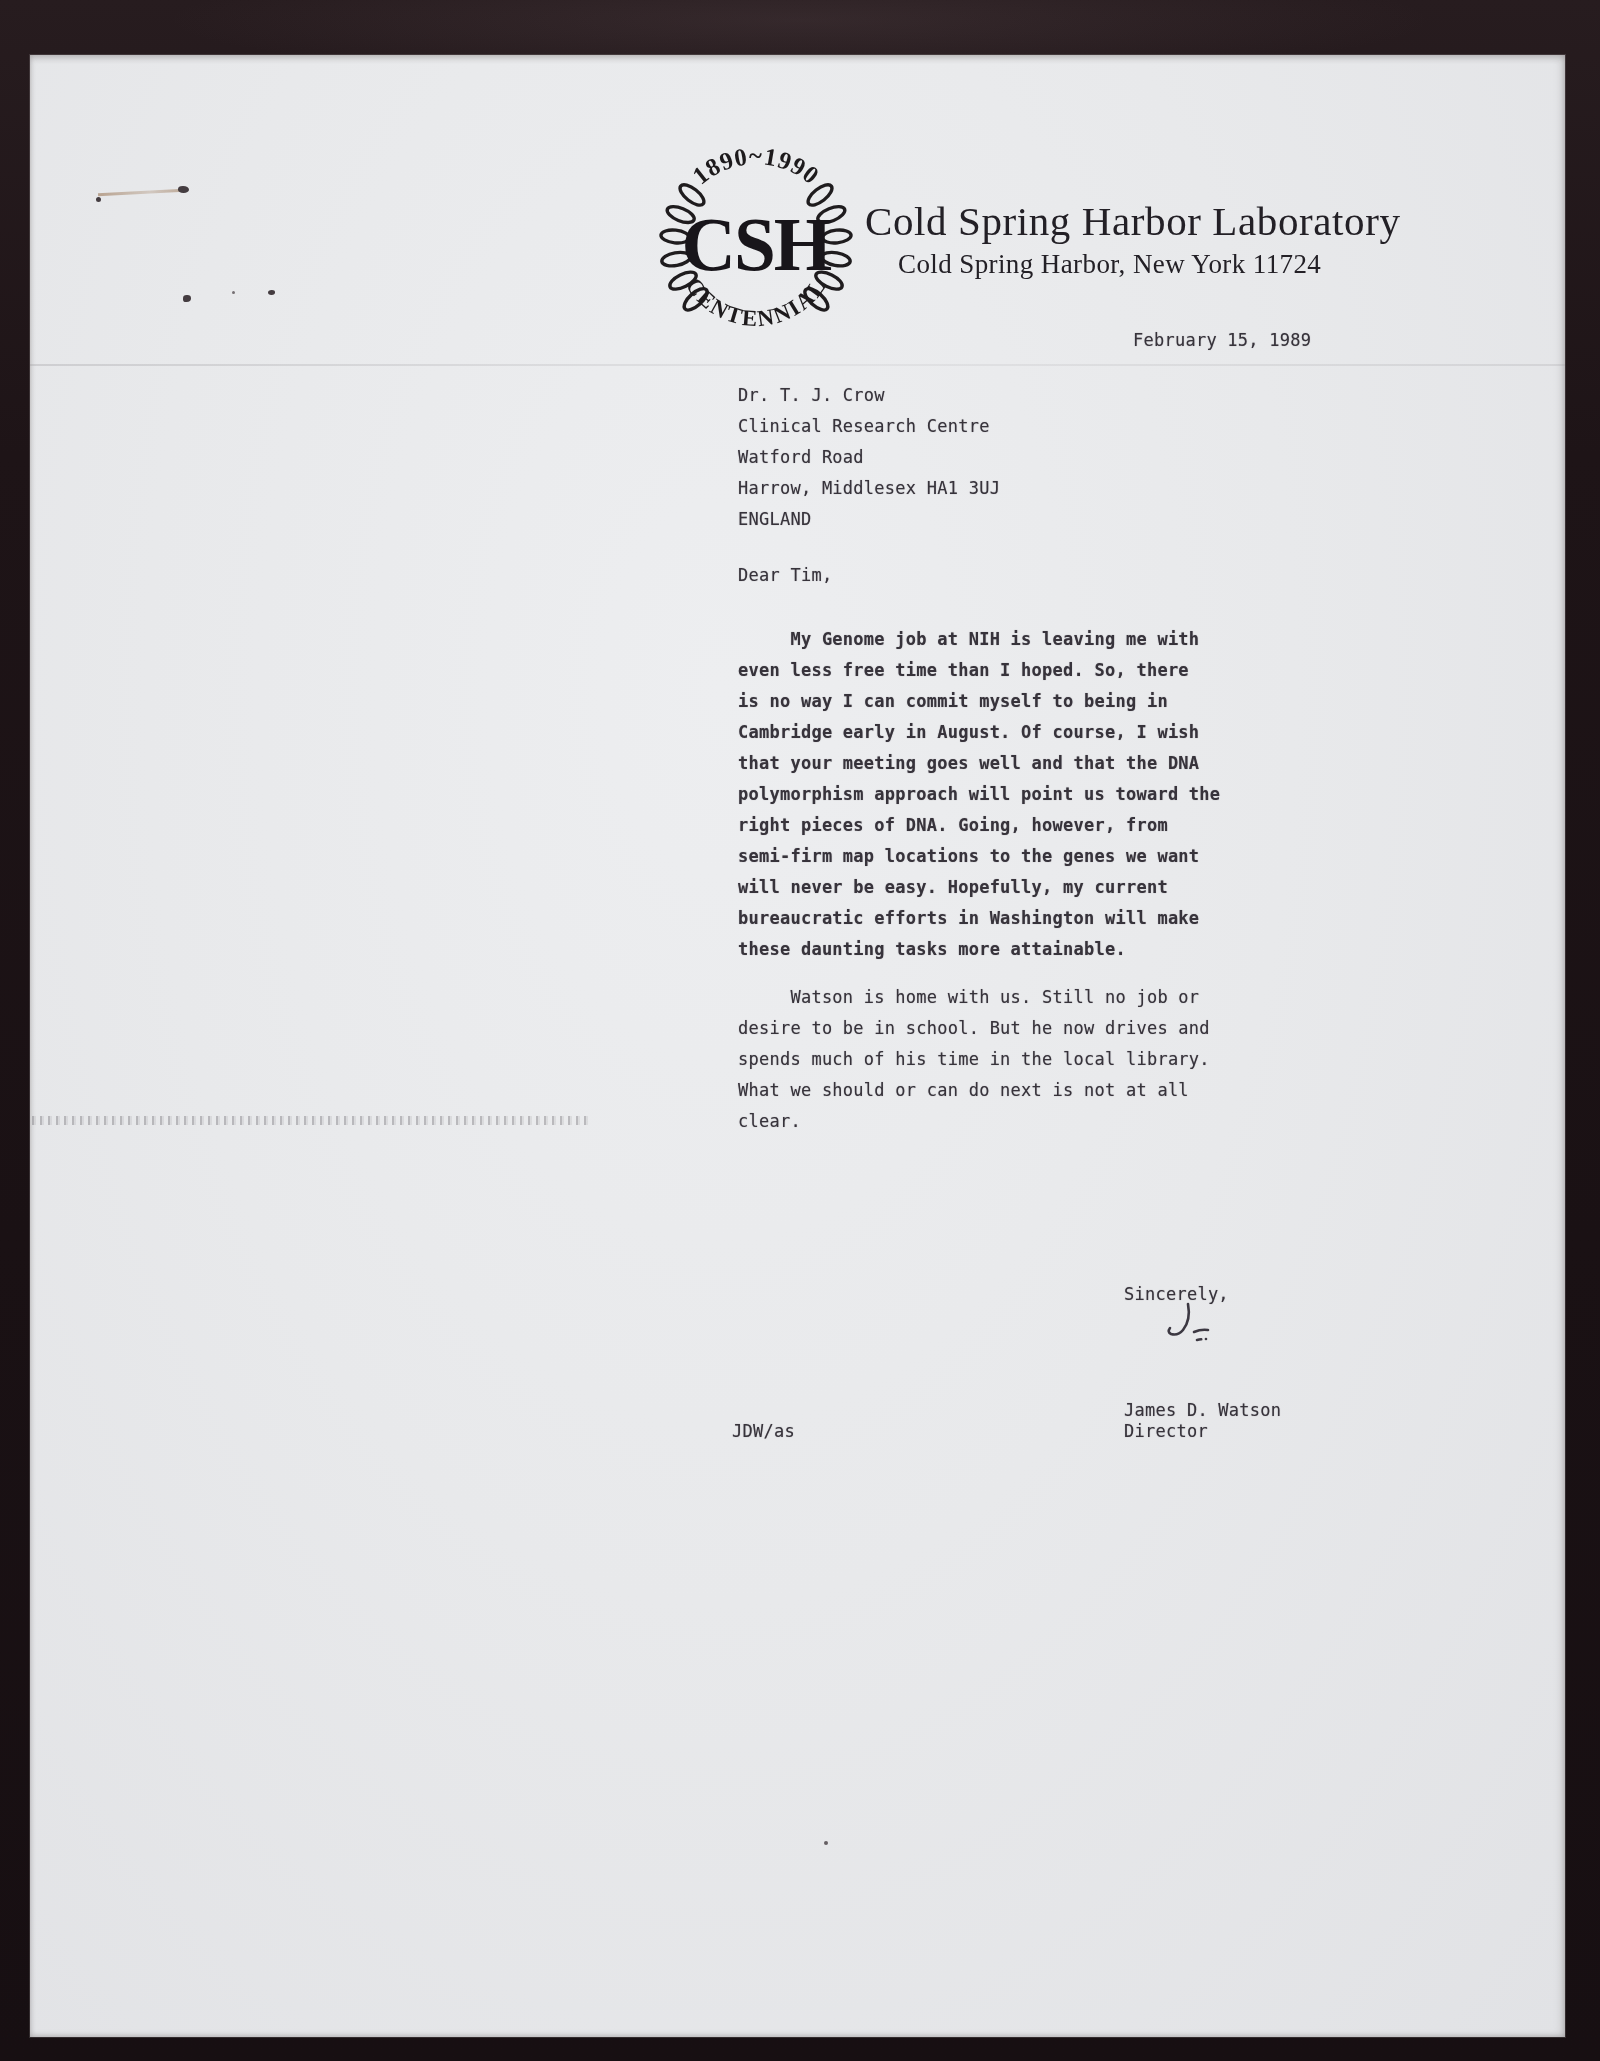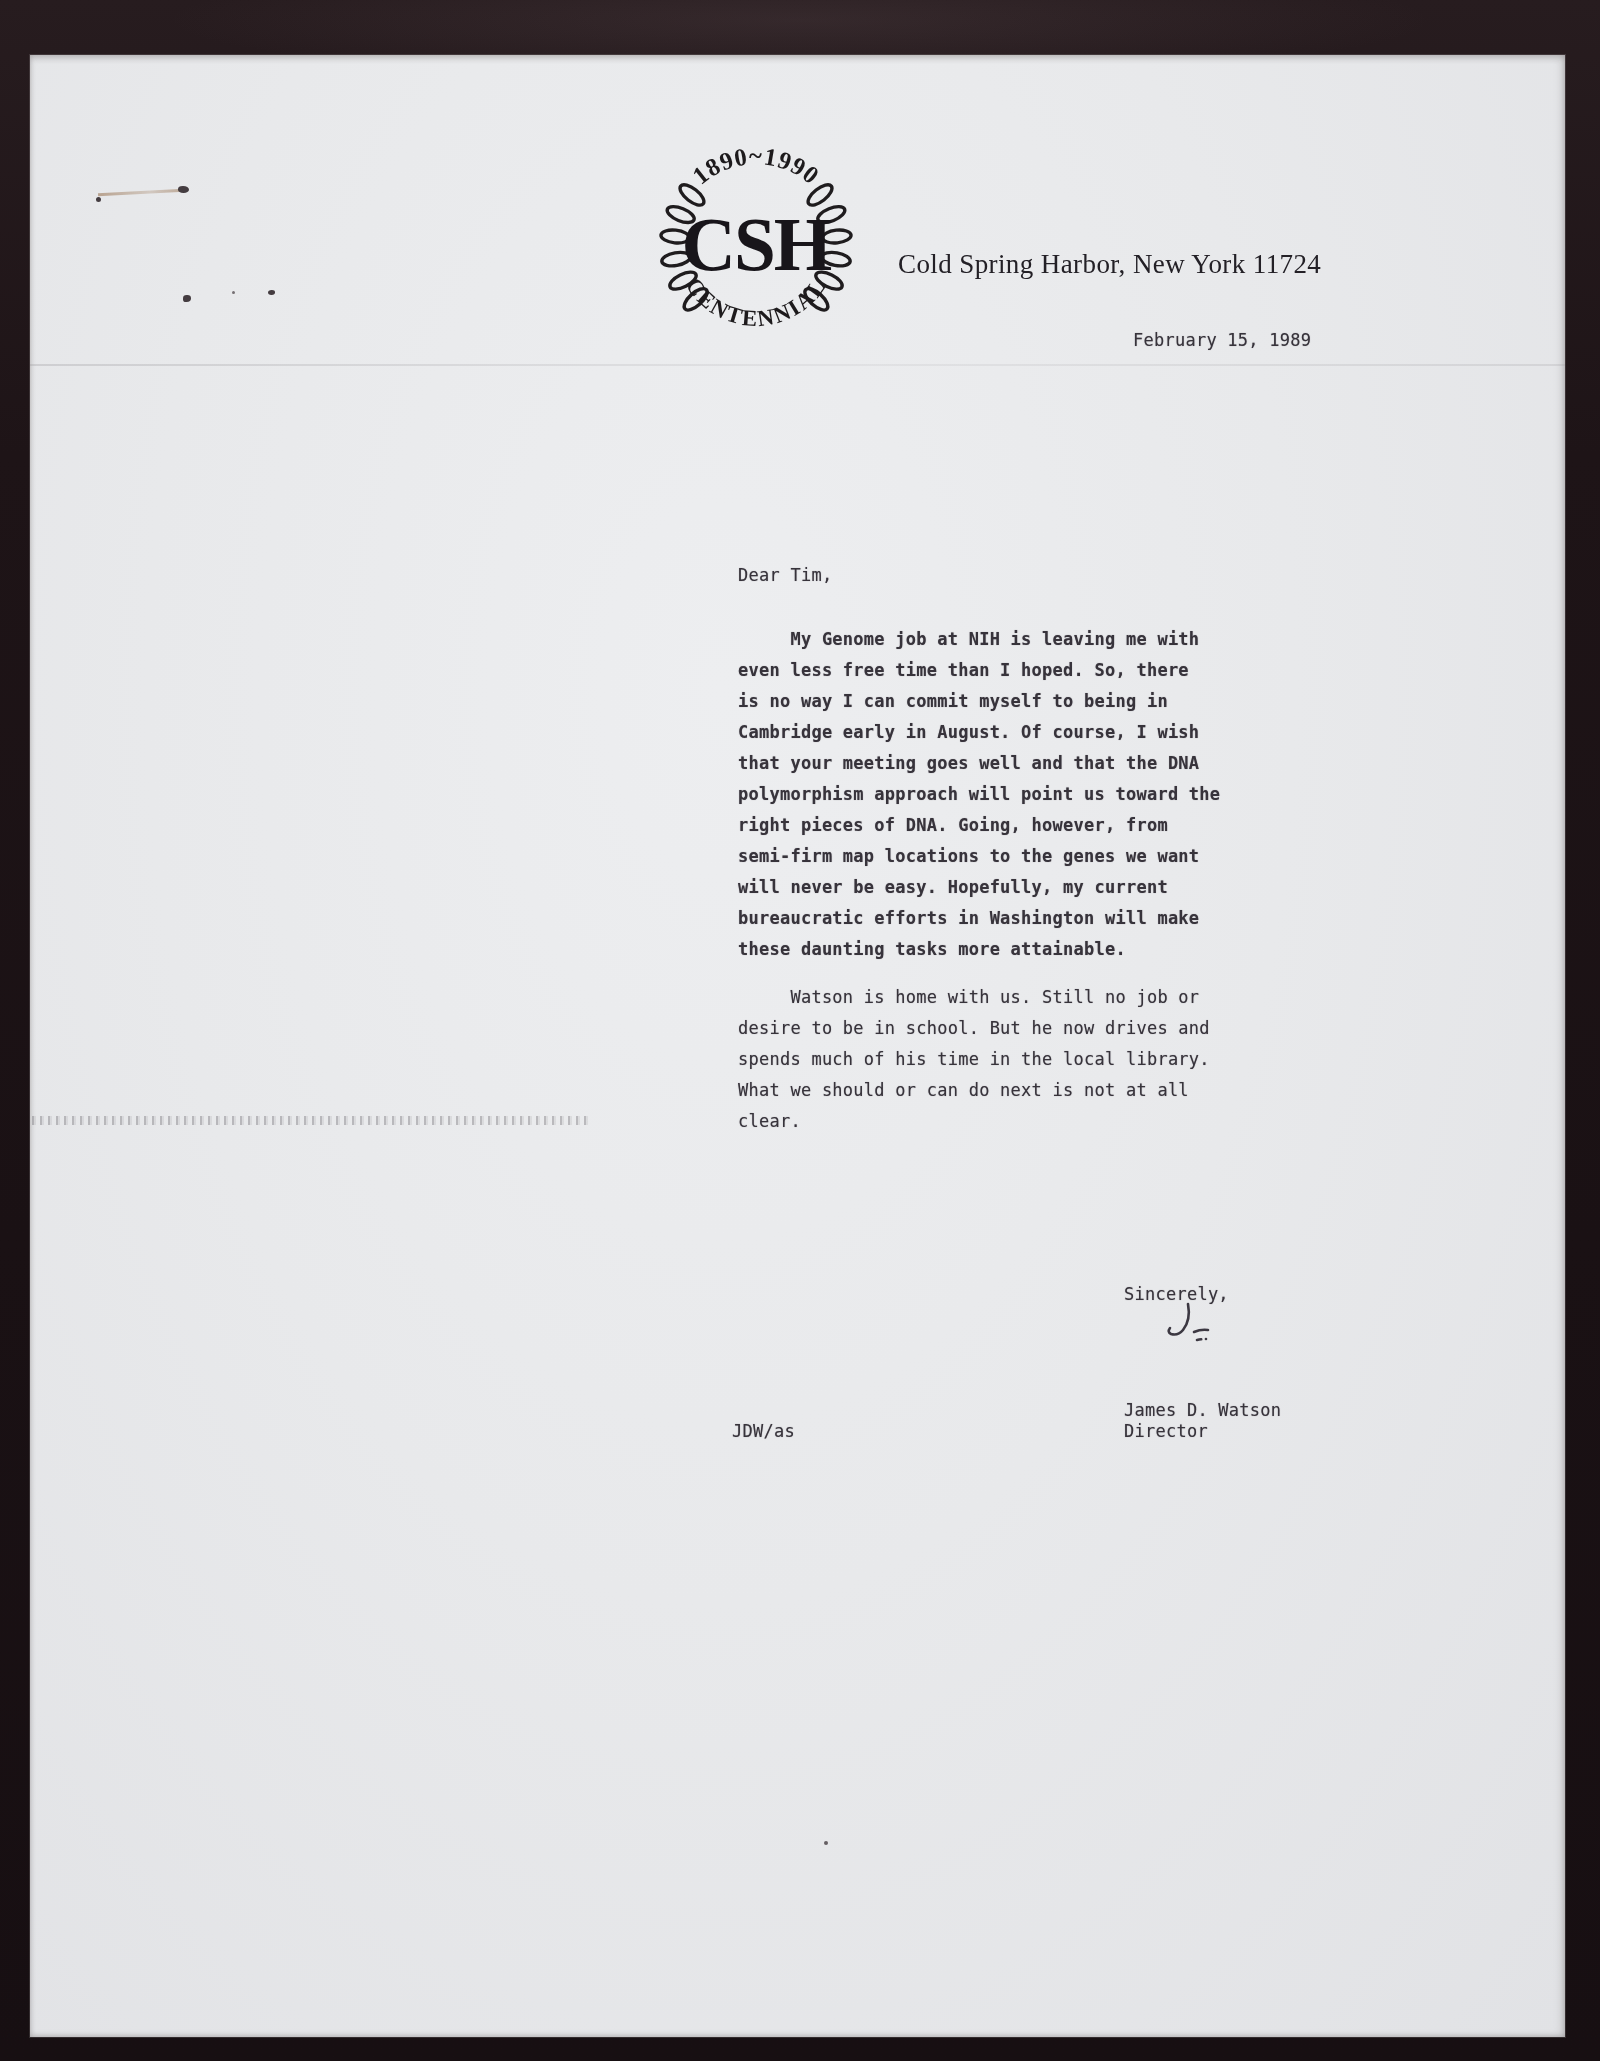"Cold Spring Harbor Laboratory" div.serif { html: none -> <div>Cold Spring Harbor Laboratory</div> }
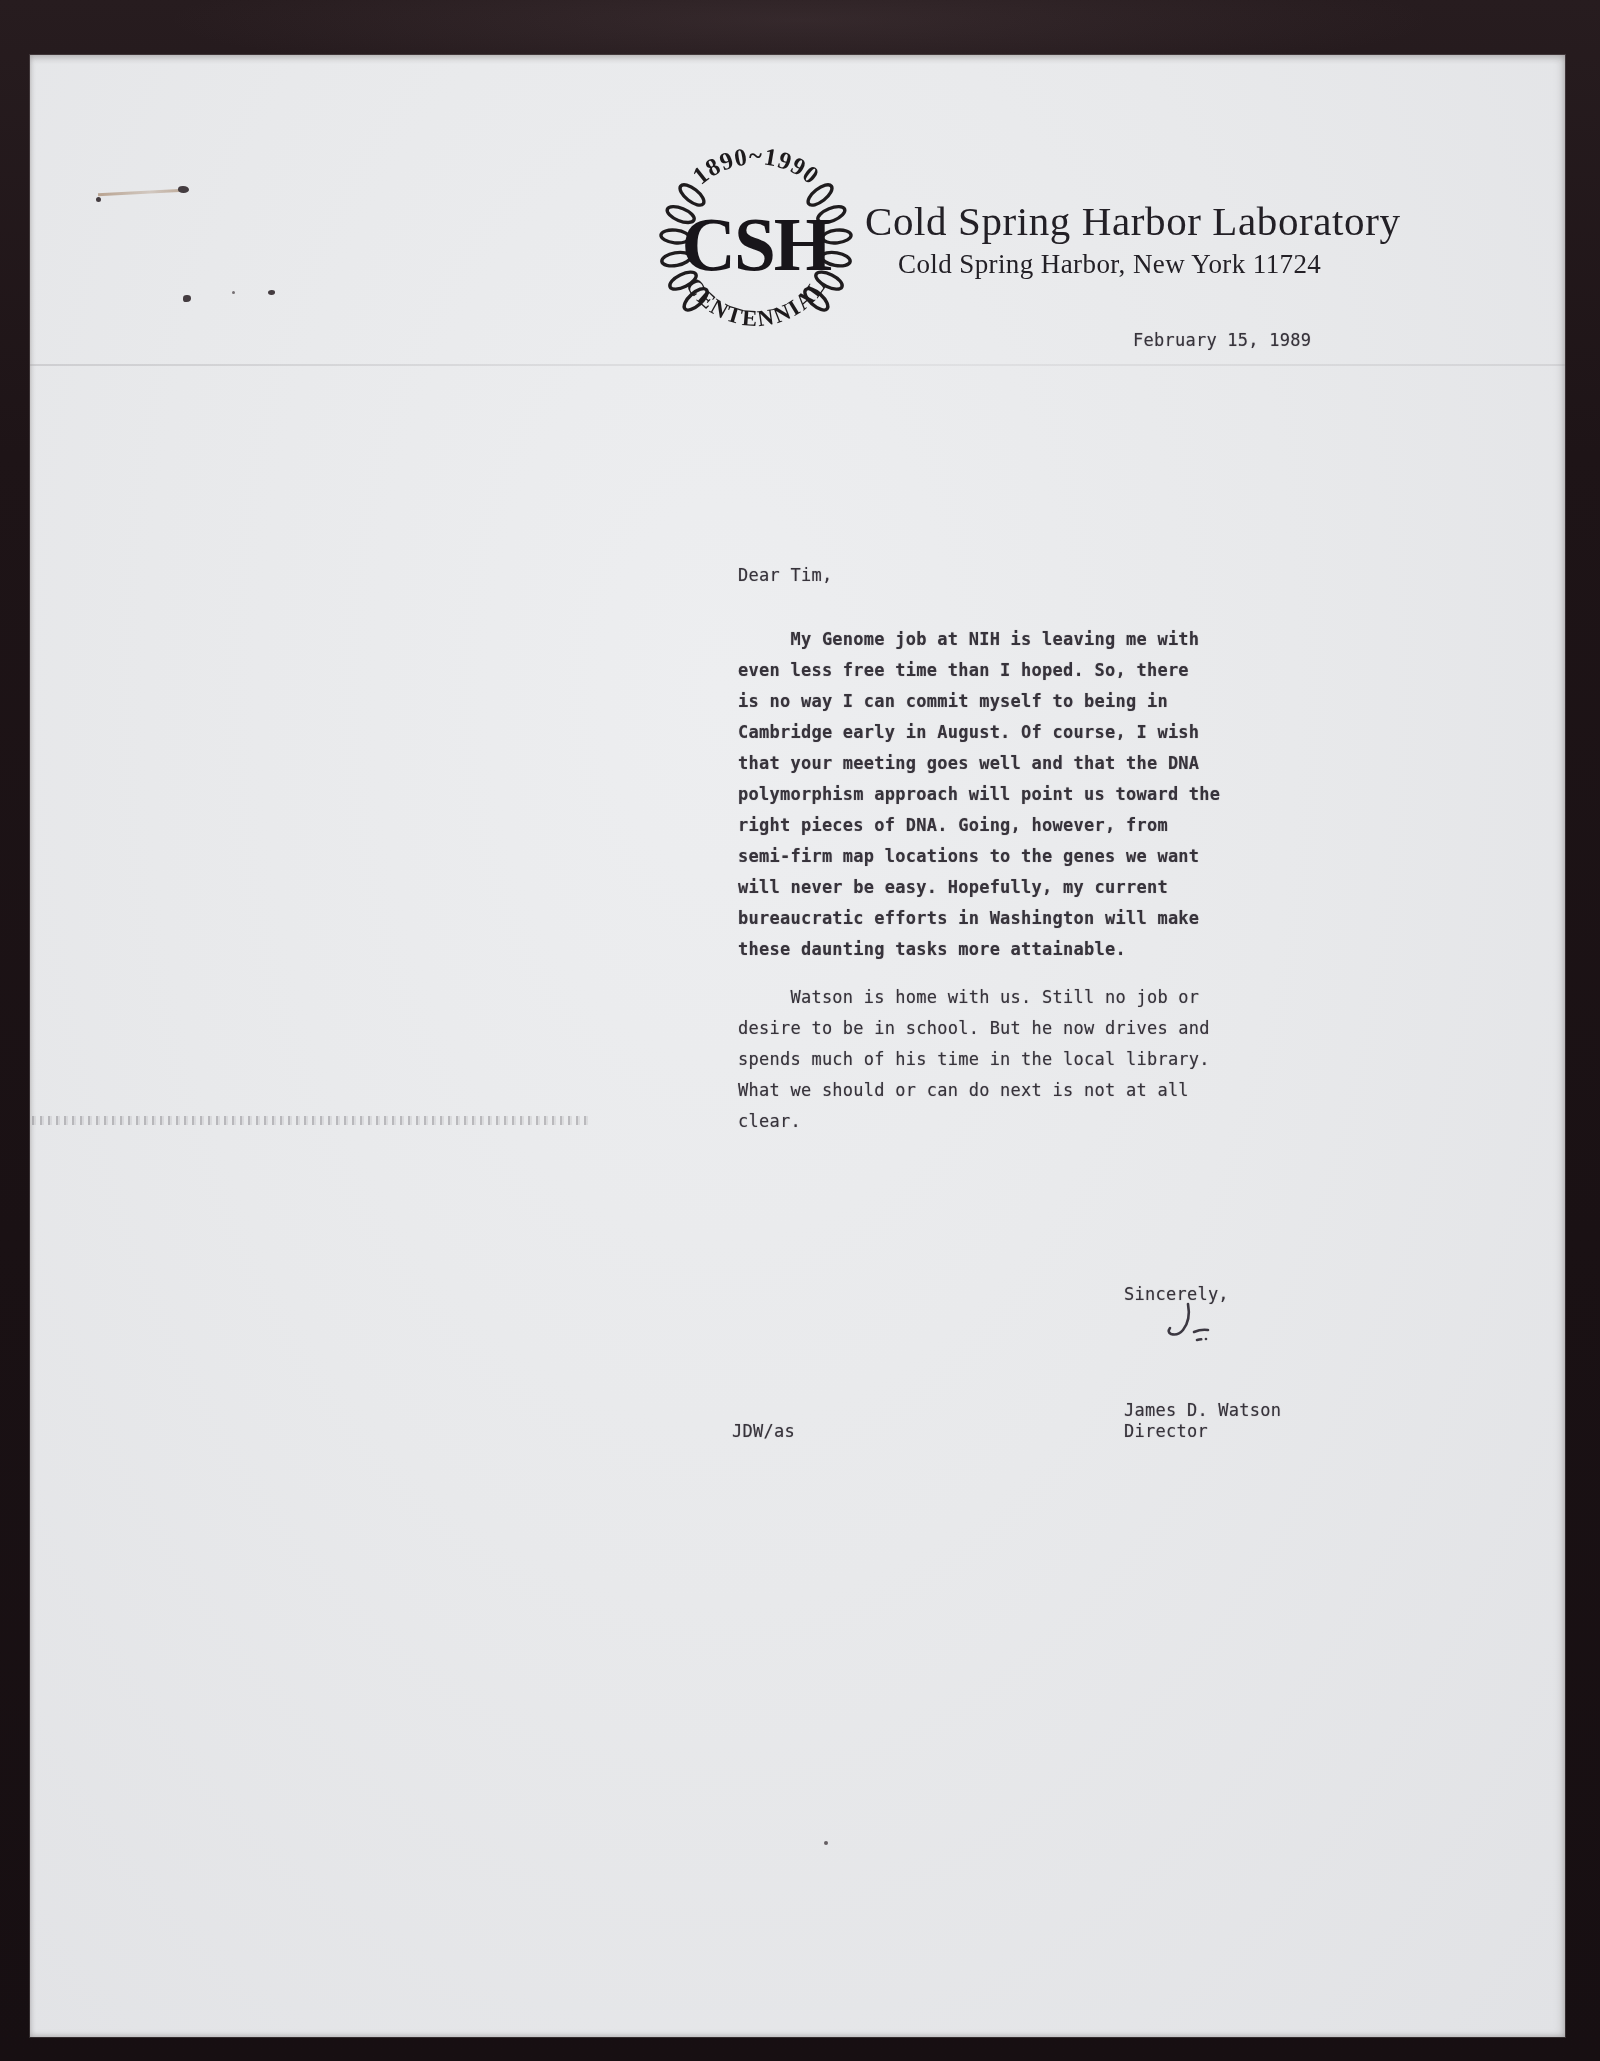"Dr. T. J. Crow" div.mono { html: none -> <div>Dr. T. J. Crow Clinical Research Centre Watford Road Harrow, Middlesex HA1 3UJ ENGLAND</div> }
